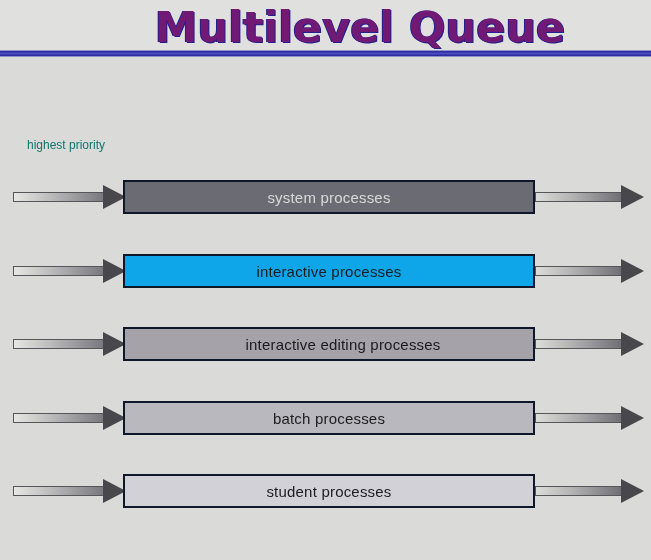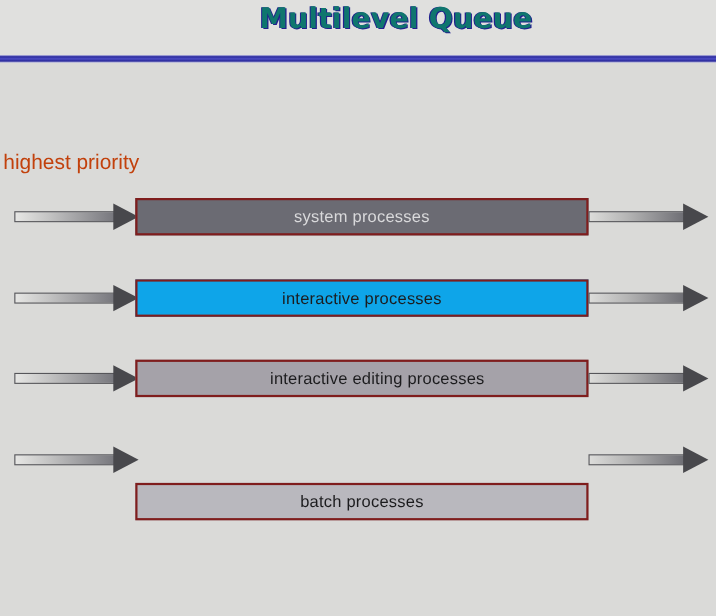"Multilevel Queue" .page-title { color: #0f766e -> #701a75; font-size: 26px -> 43px }
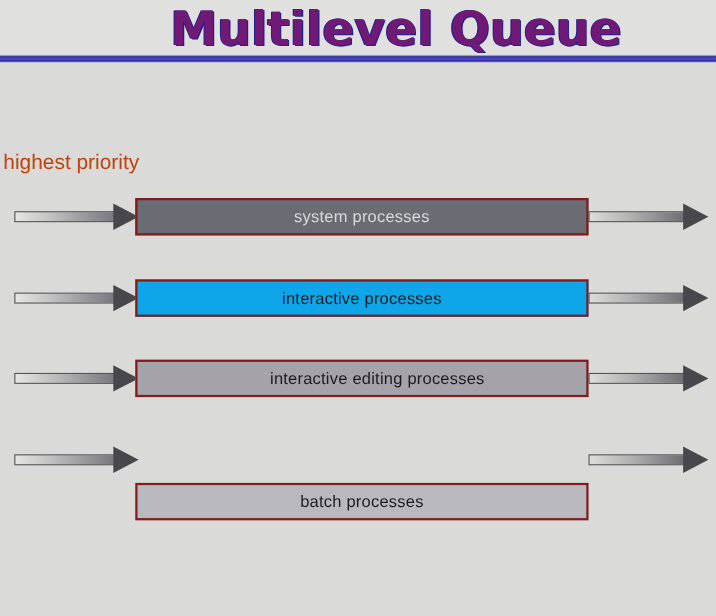"highest priority" .priority-label { color: #c2410c -> #0f766e; font-size: 19px -> 12px; left: 3px -> 27px }
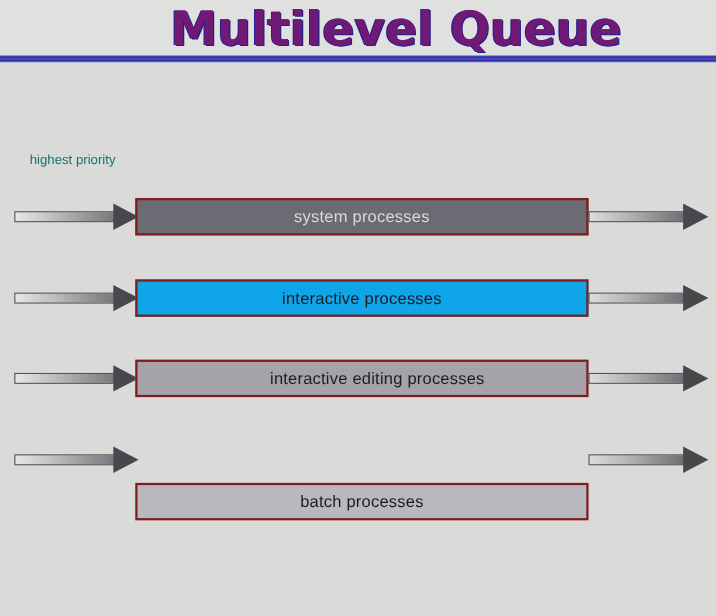"system processes" .qbox { border: 2px solid #7f1d1d -> 2px solid #0f172a }
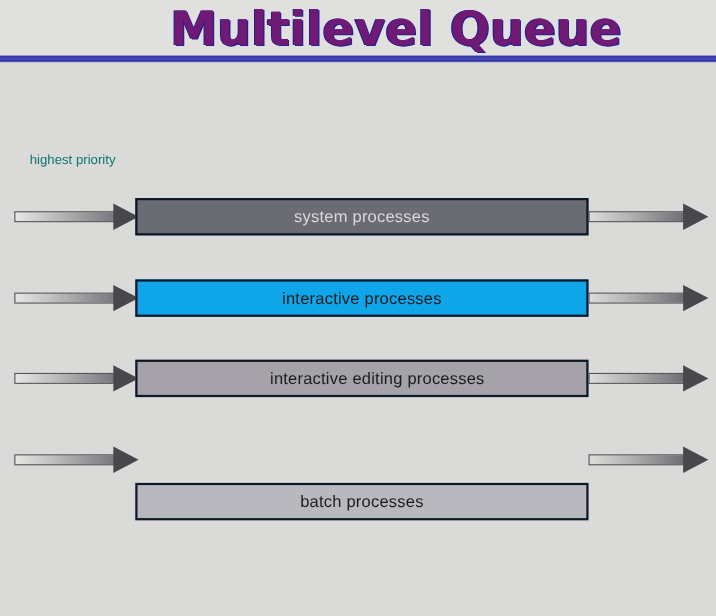"batch processes" div.qbox { margin-top: 38px -> none }
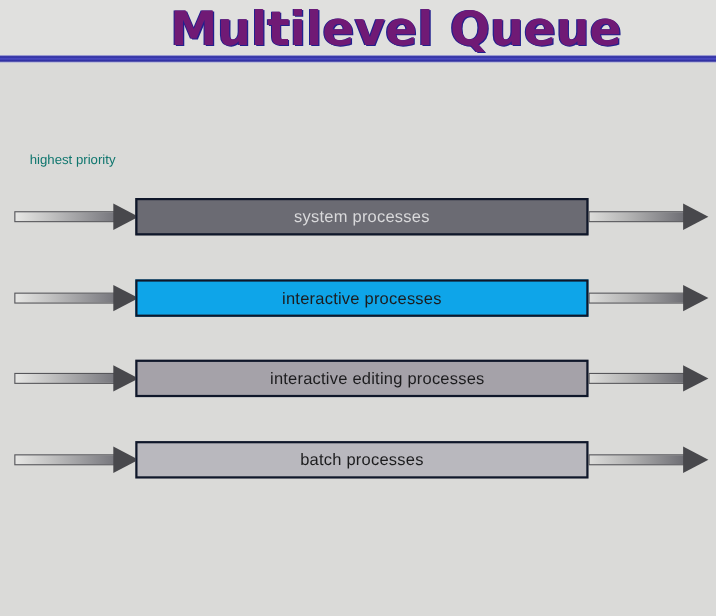"student processes" div.queue-row { html: none -> <div> <div> <div></div> <div></div> </div> <div> <span>student processes</span> </div> <div> <div></div> <div></div> </div> </div> }
